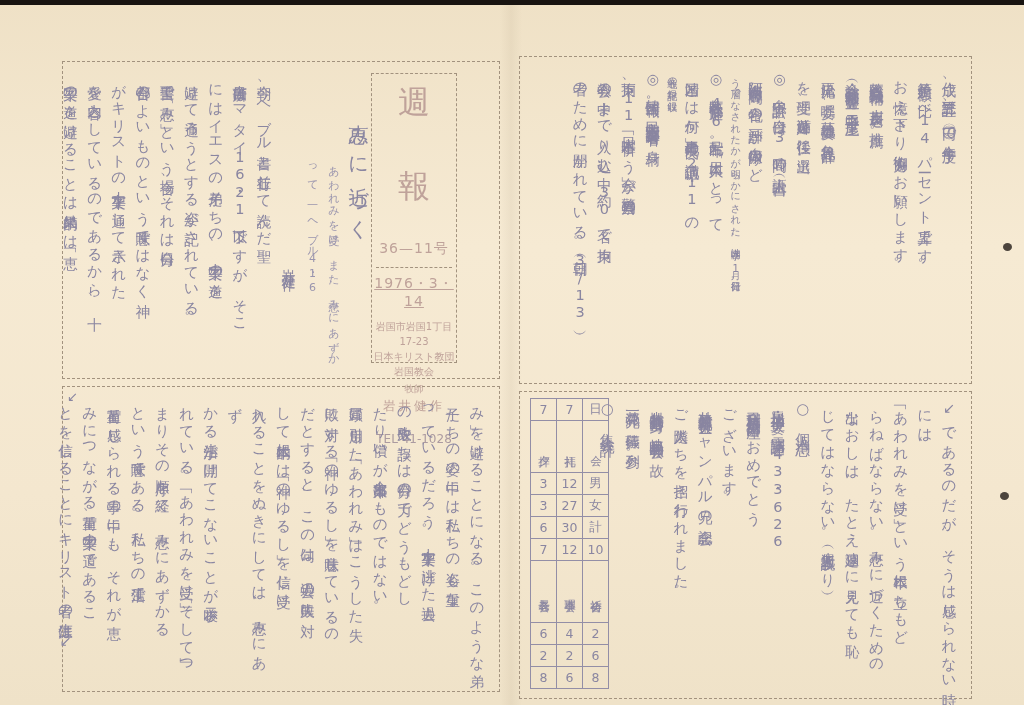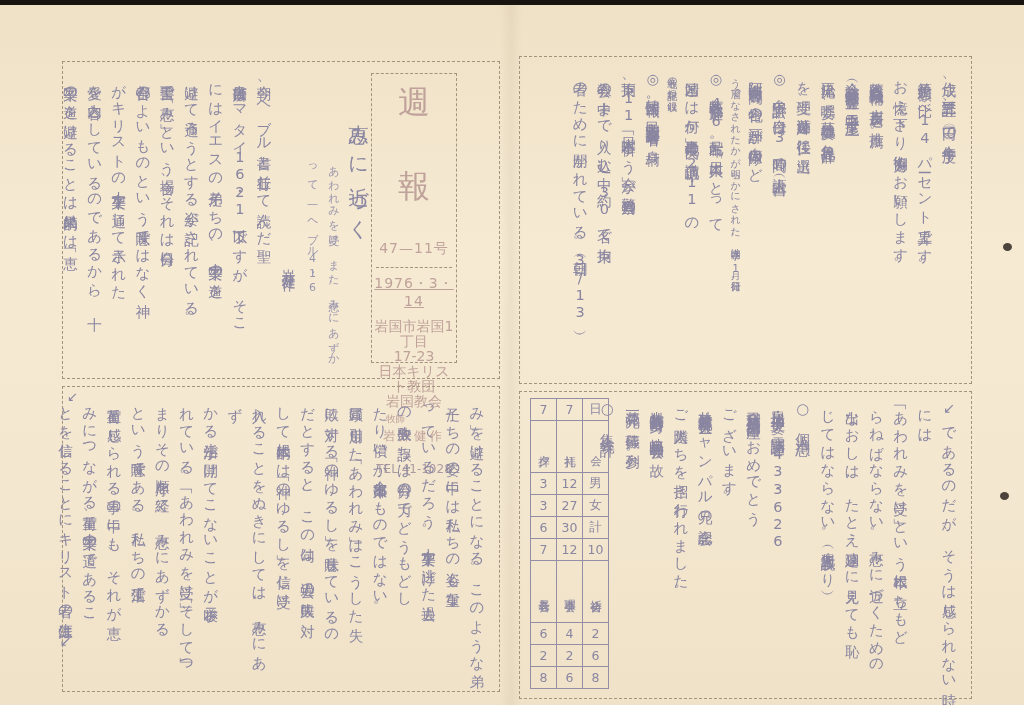"47—11号" div.m-issue { text: 47 -> 36 }
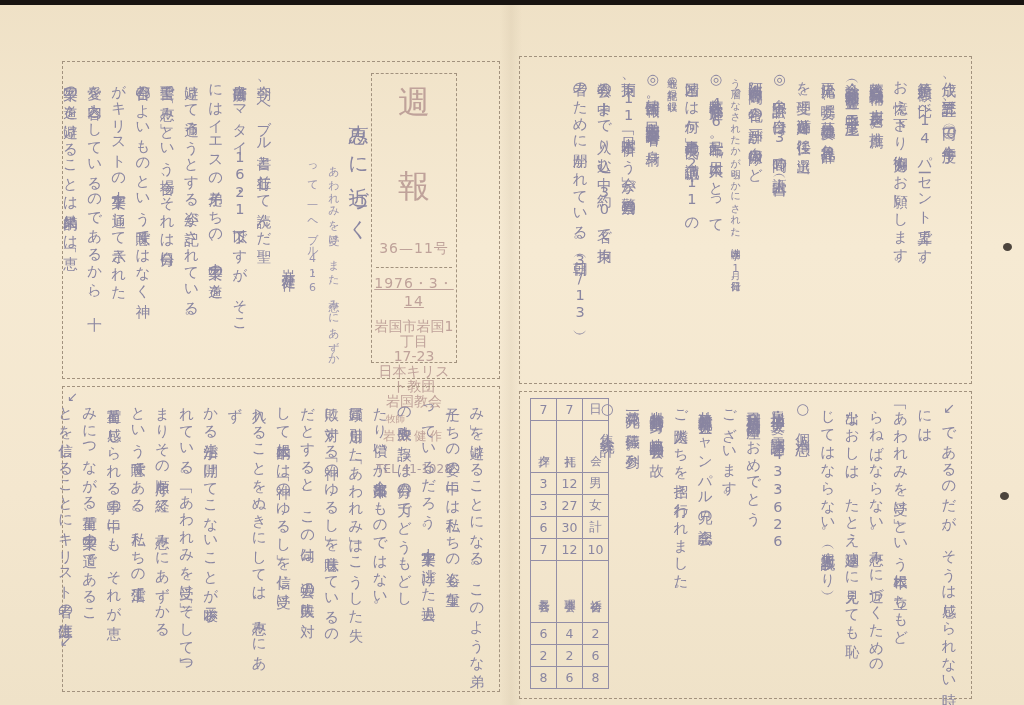"岩国市岩国1丁目" .m-addr { font-size: 14px -> 10px }
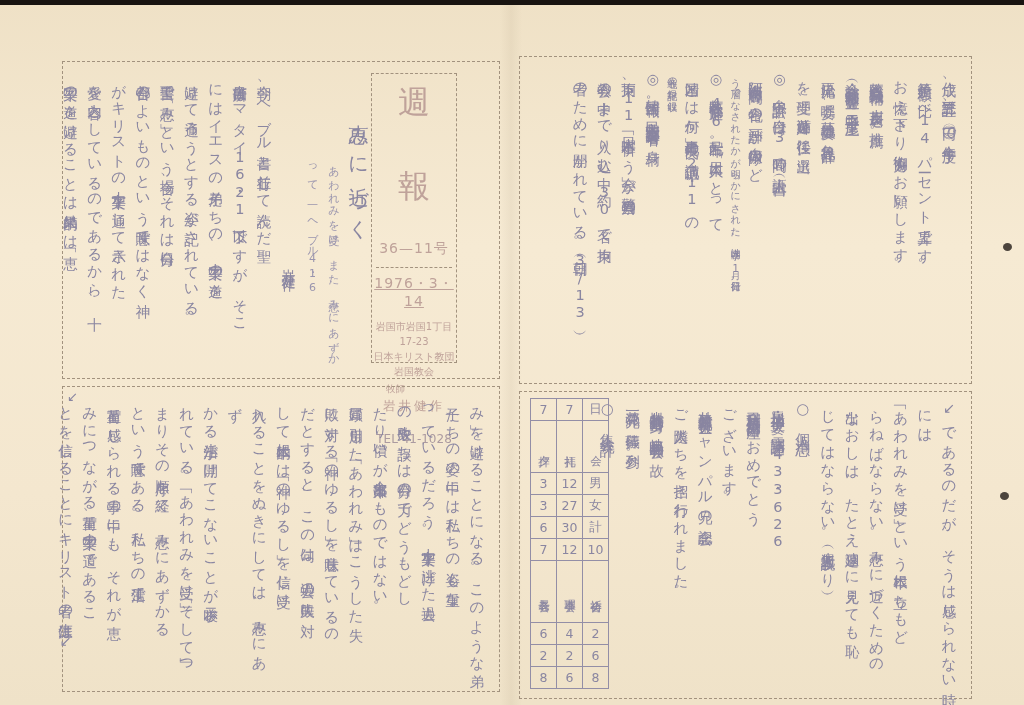"牧師" .m-role { margin: 4px 0 0 14px -> 4px 0 0 0; text-align: left -> center }
